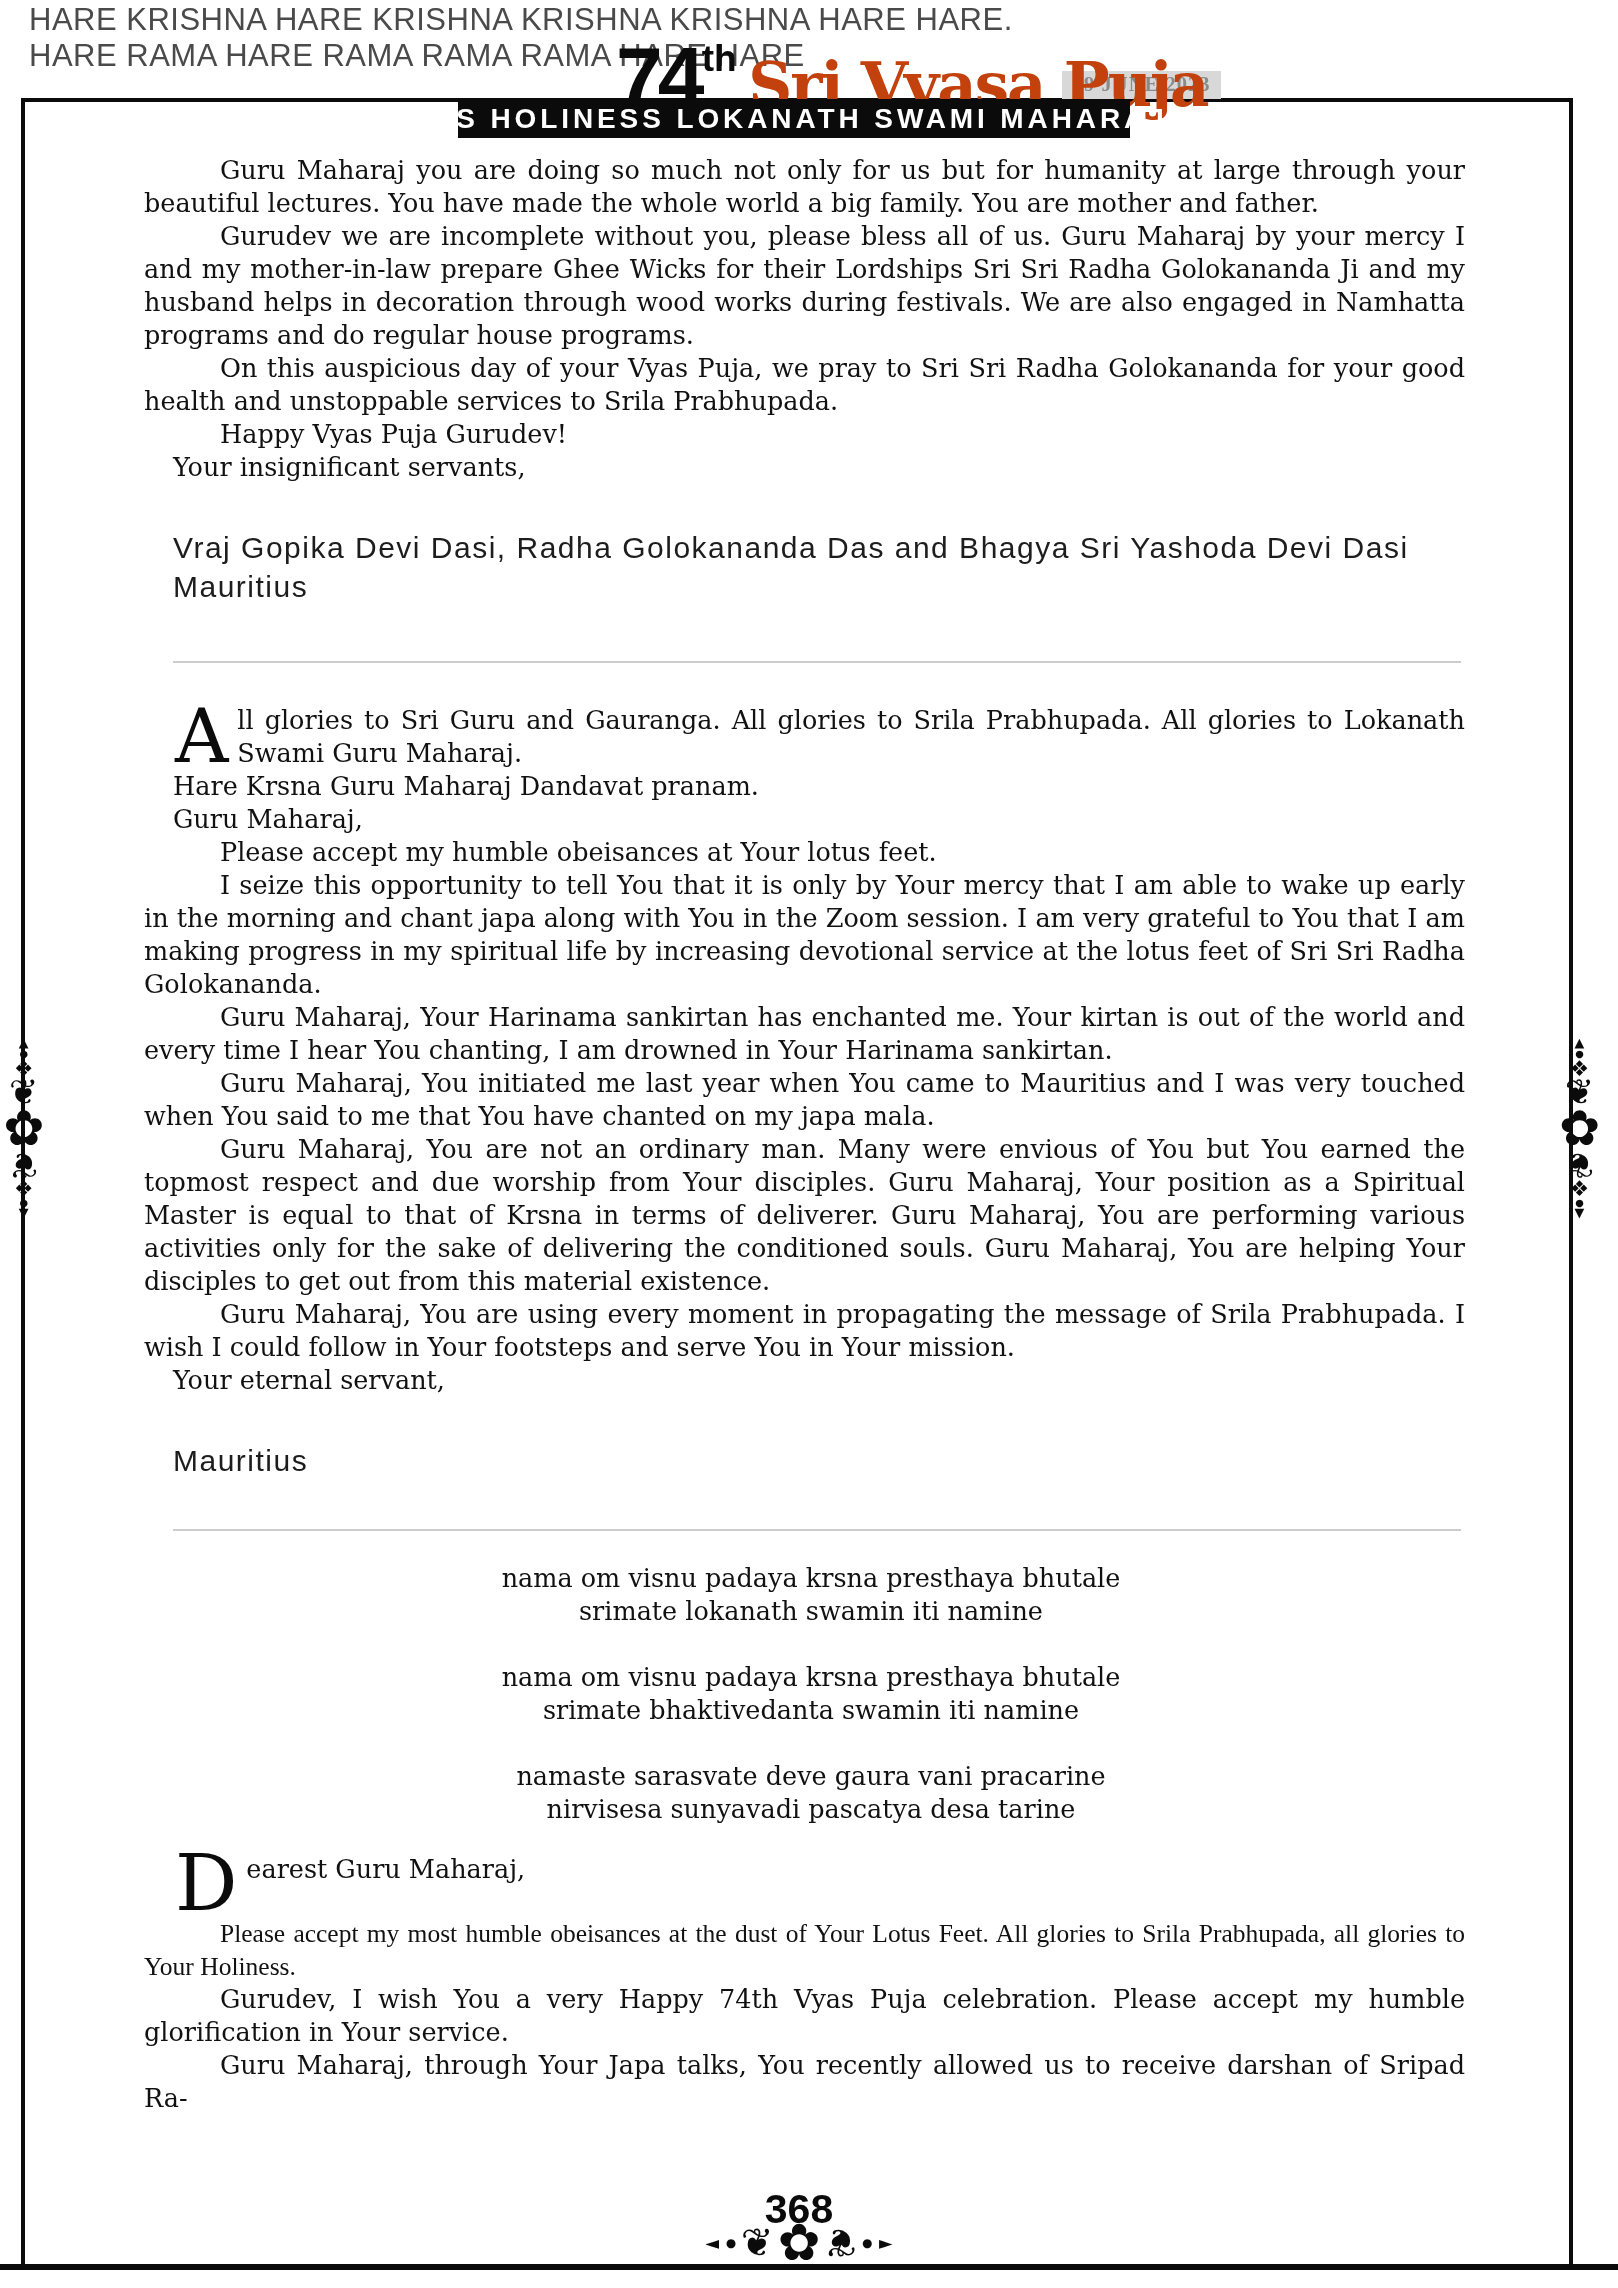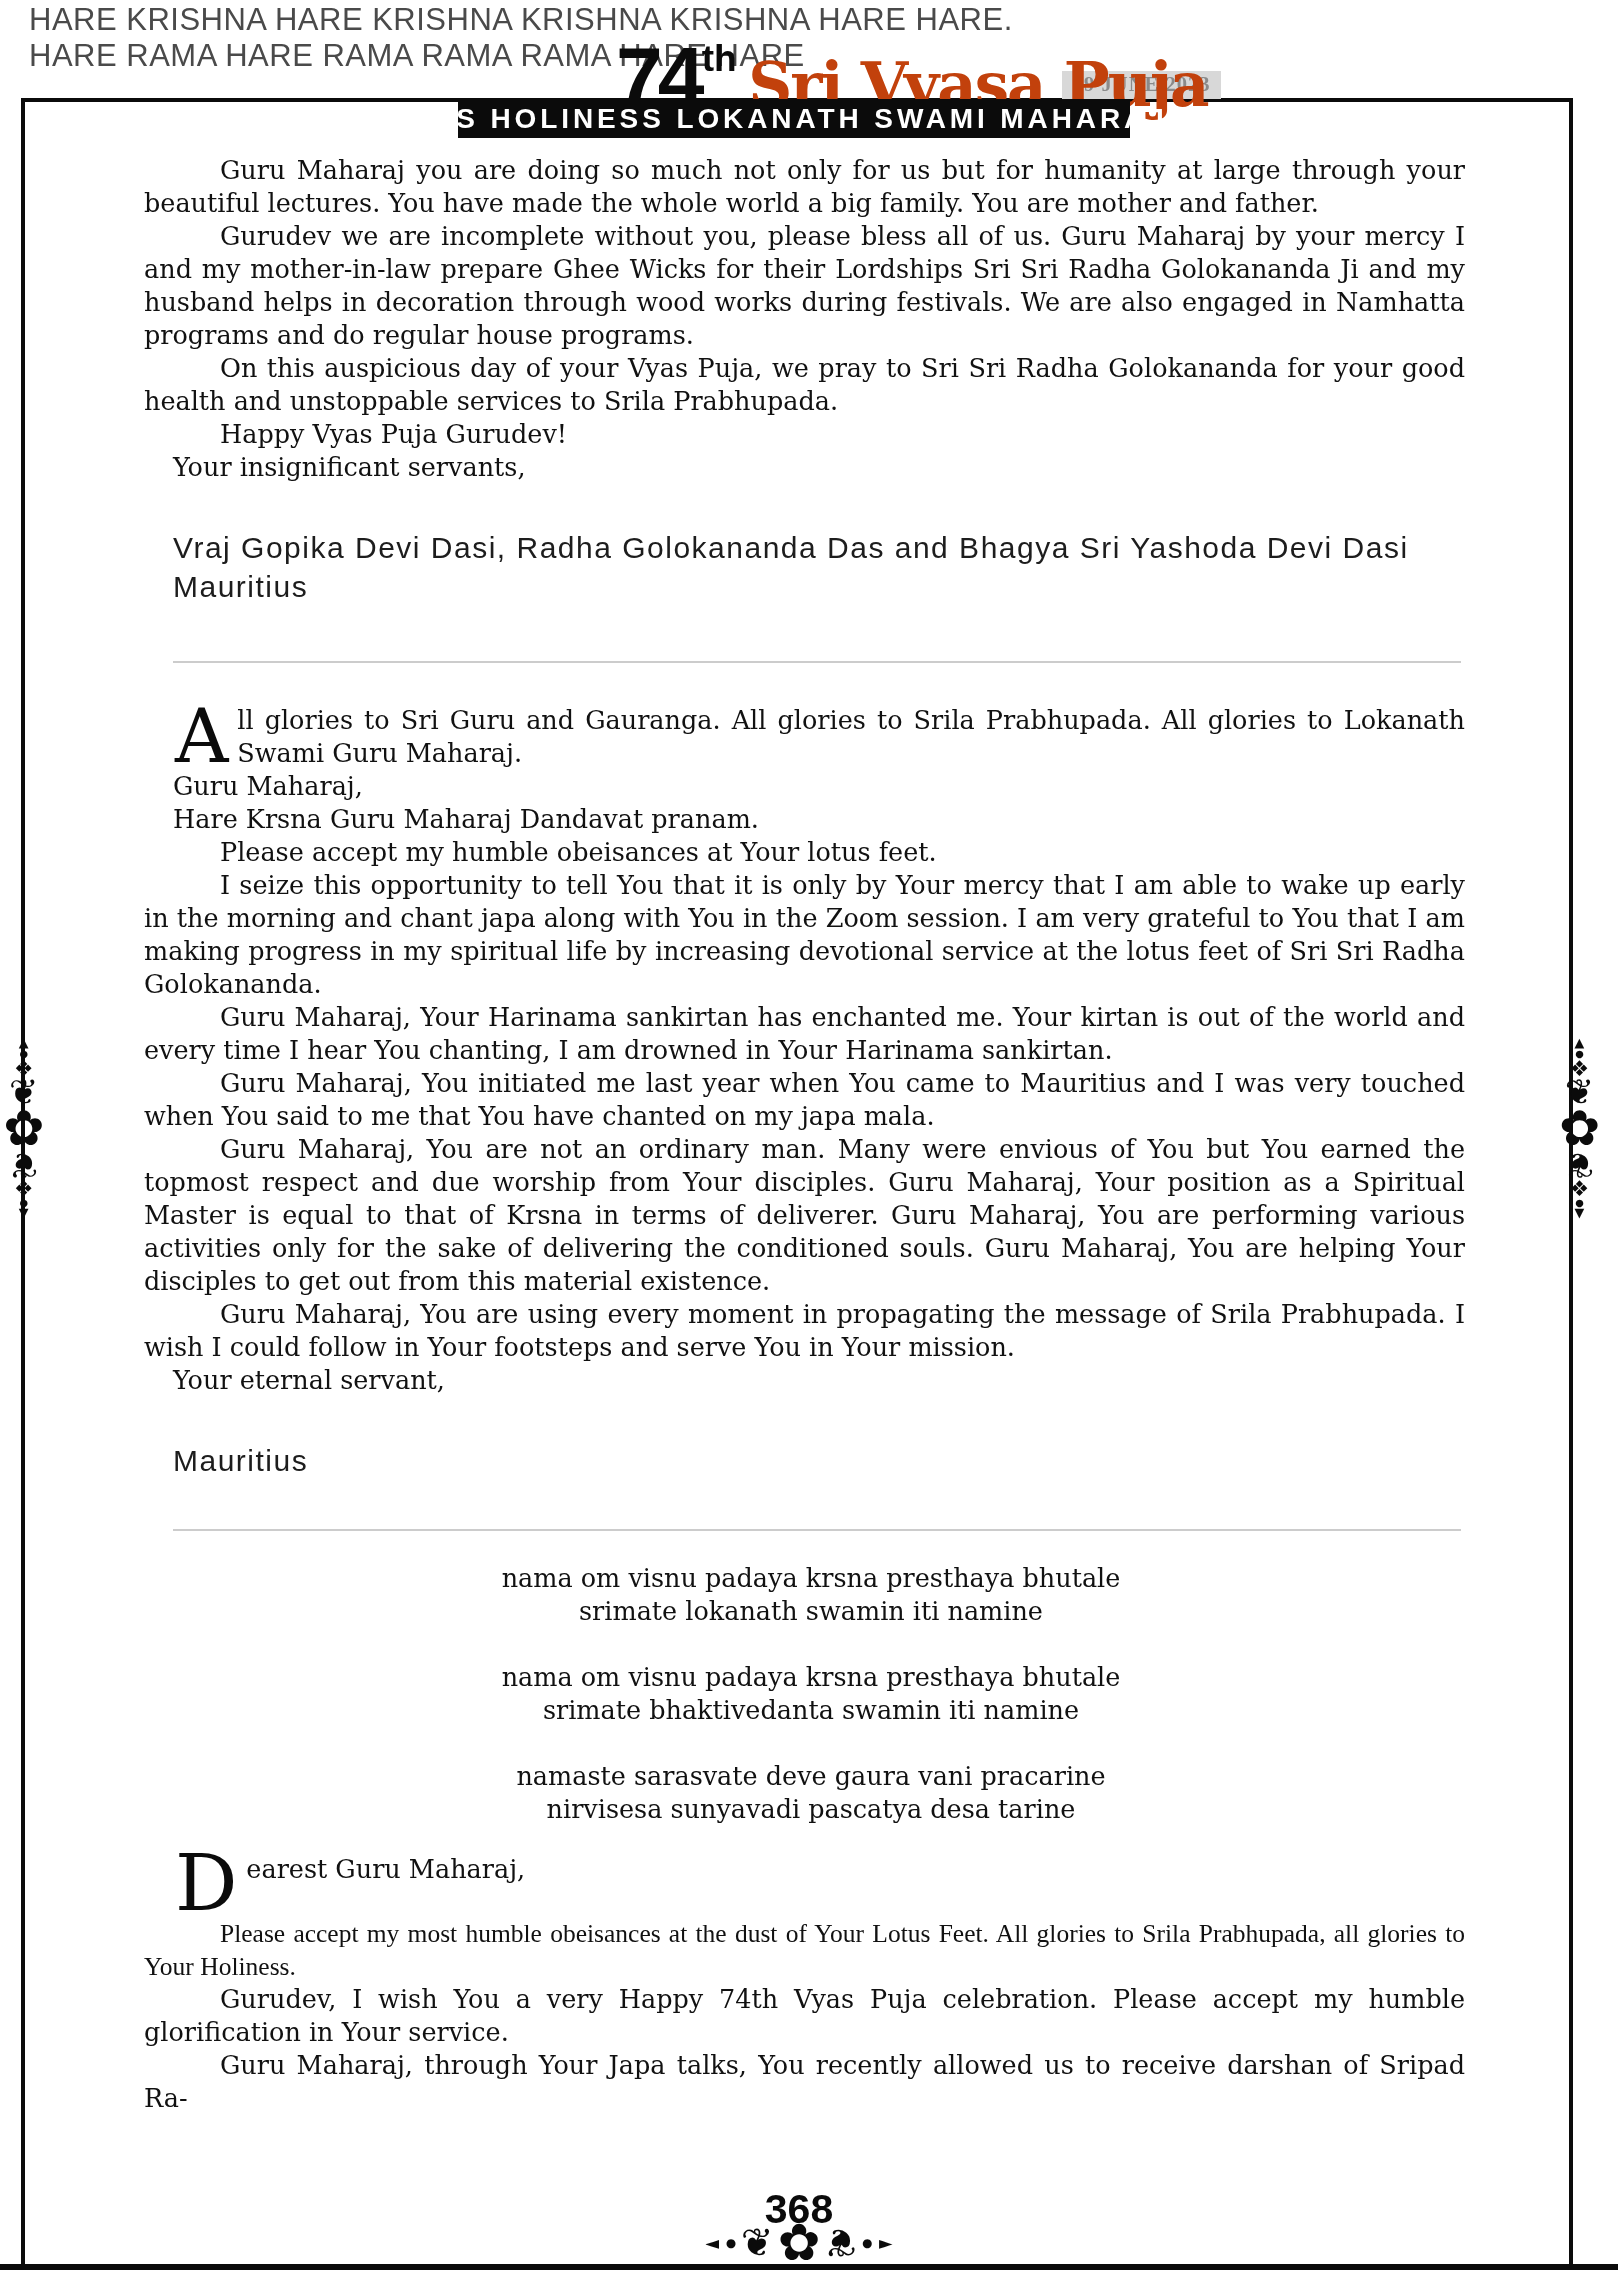"Guru Maharaj," p.mini { order: before "Hare Krsna Guru Maharaj Dandavat" -> after "Hare Krsna Guru Maharaj Dandavat" }
